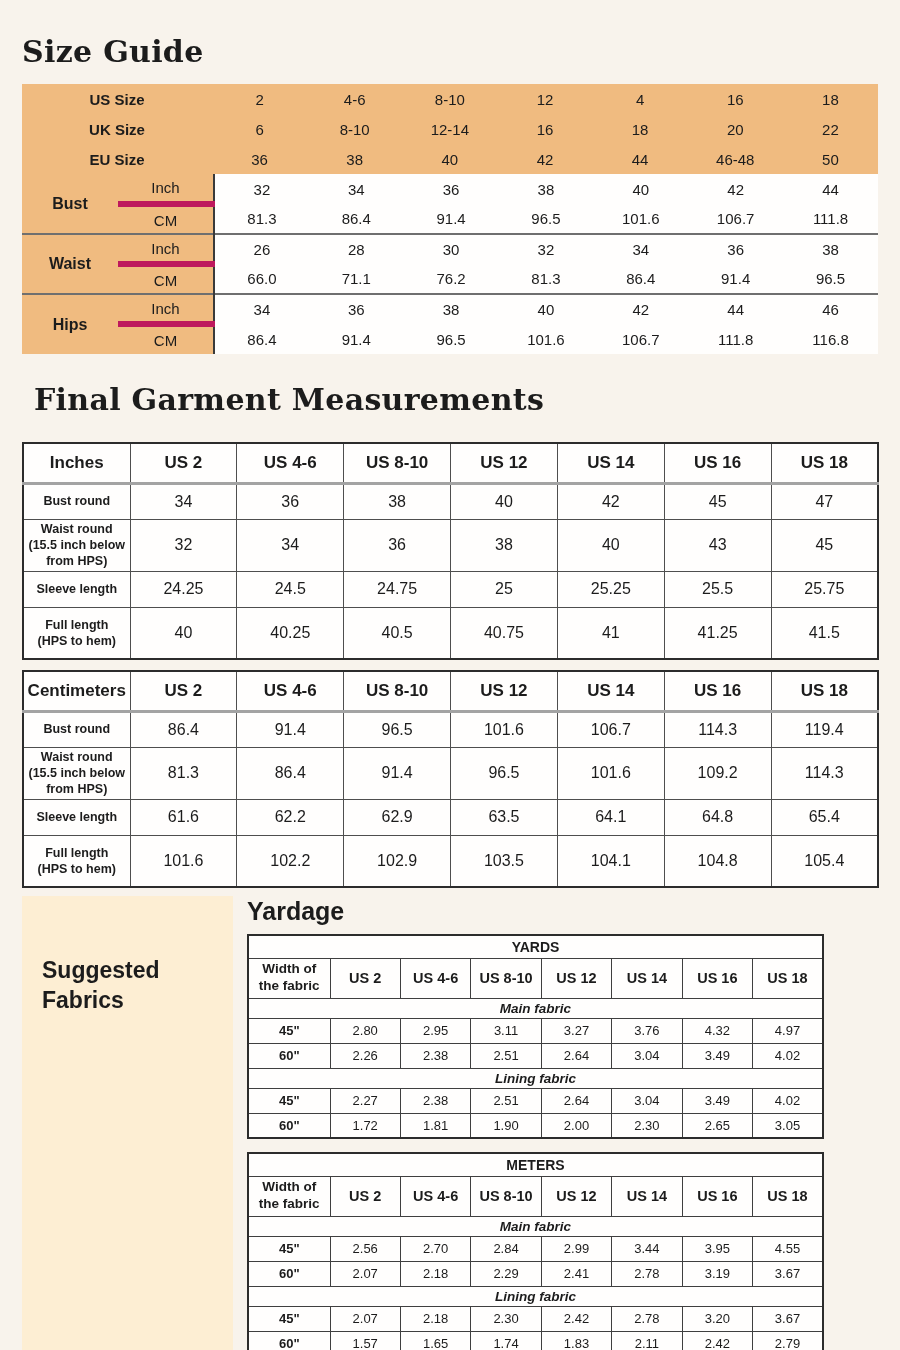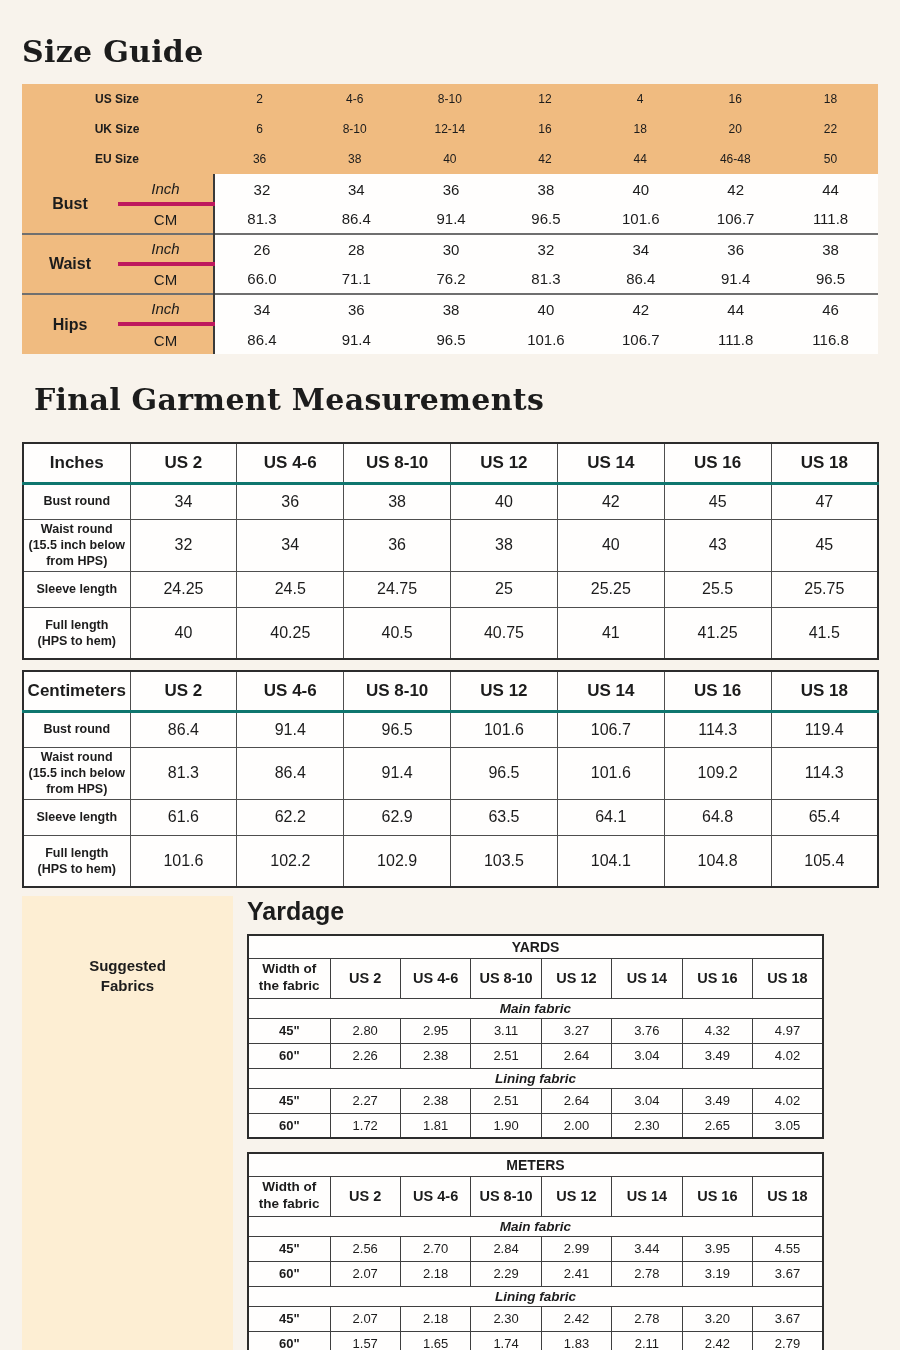"US Size" .conv td { font-size: 12px -> 15px }
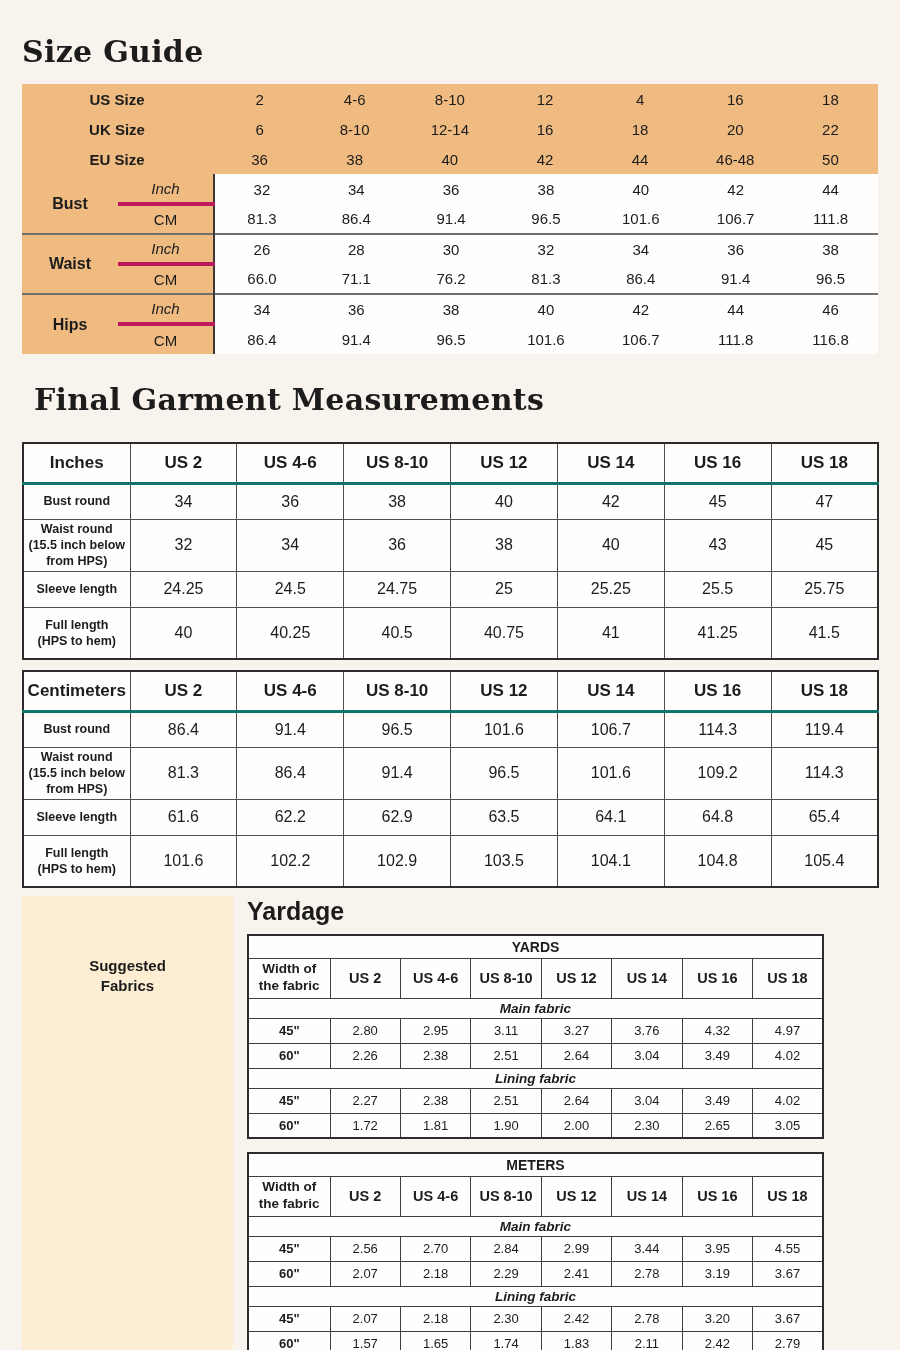"Inch" .bodytbl tr.u1 td.unit { border-bottom: 4px solid #be185d -> 6px solid #be185d; font-style: italic -> none }
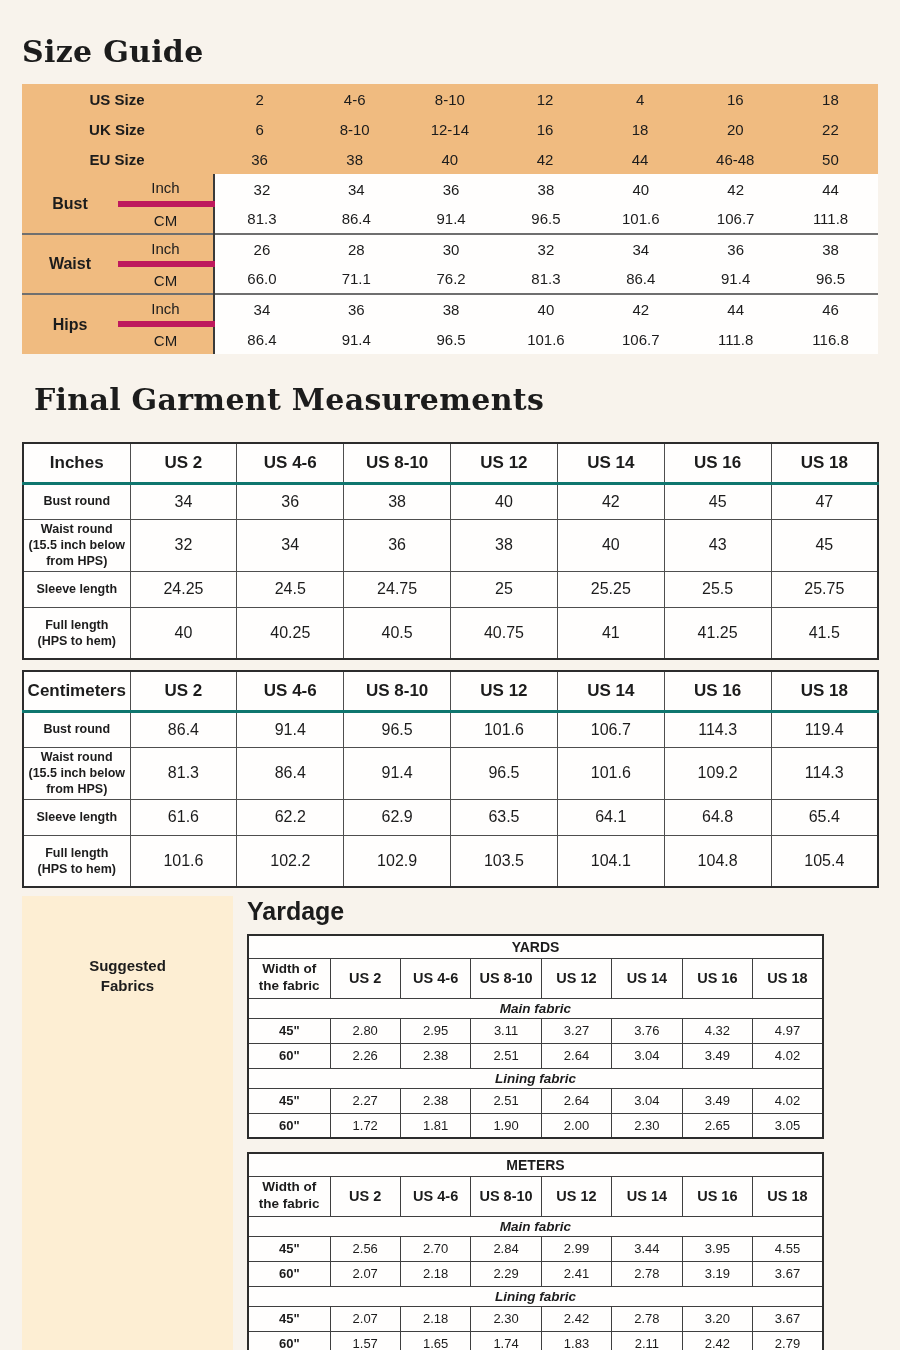"Inches" .gtbl thead th { border-bottom: 3px solid #0f766e -> 3px solid #a3a3a3 }
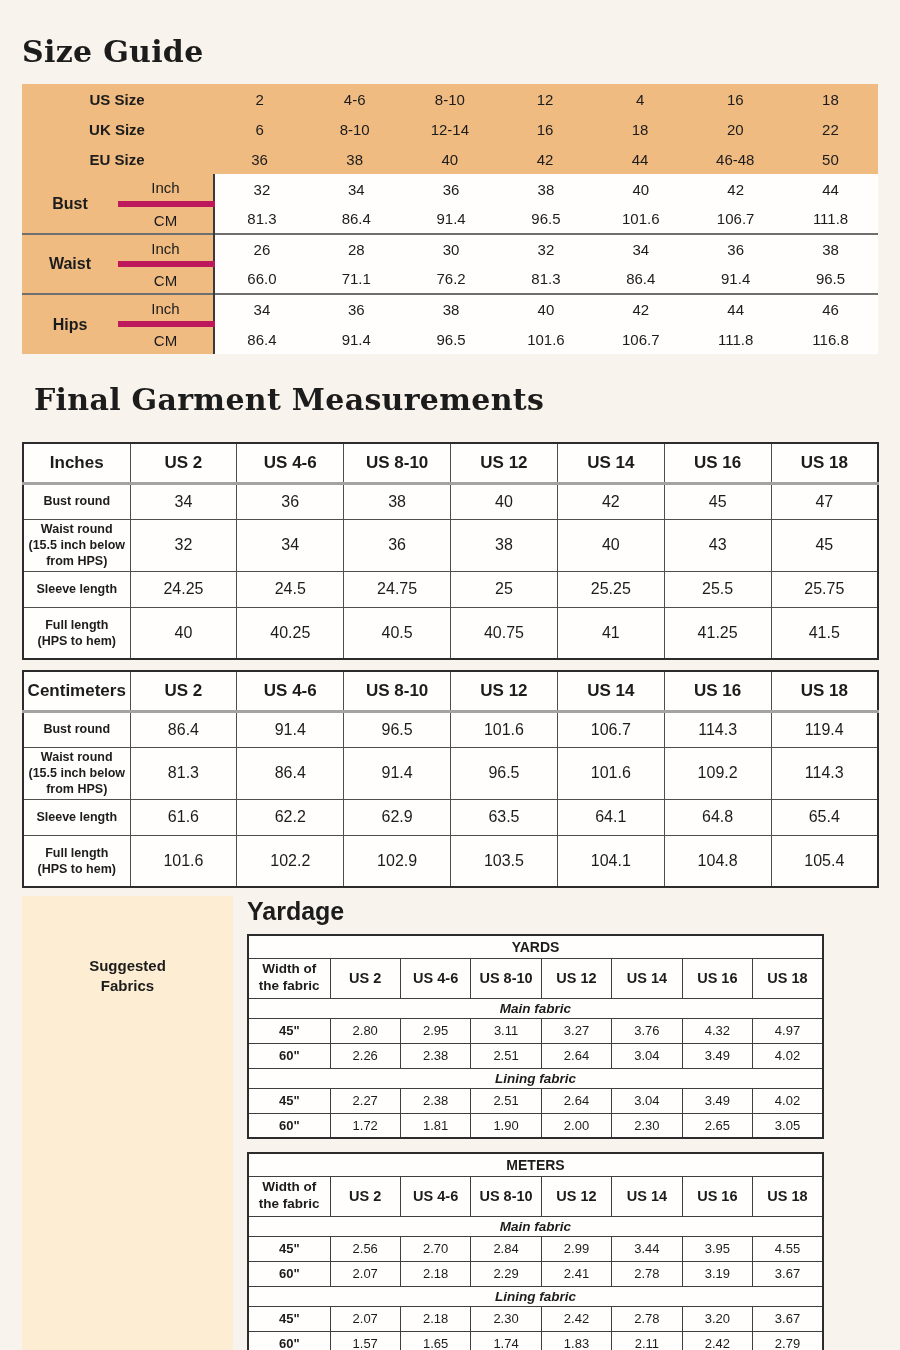"Suggested" .panel h3 { font-size: 15px -> 23px; margin: 0 13px 36px -> 0 0 36px; text-align: center -> none }
